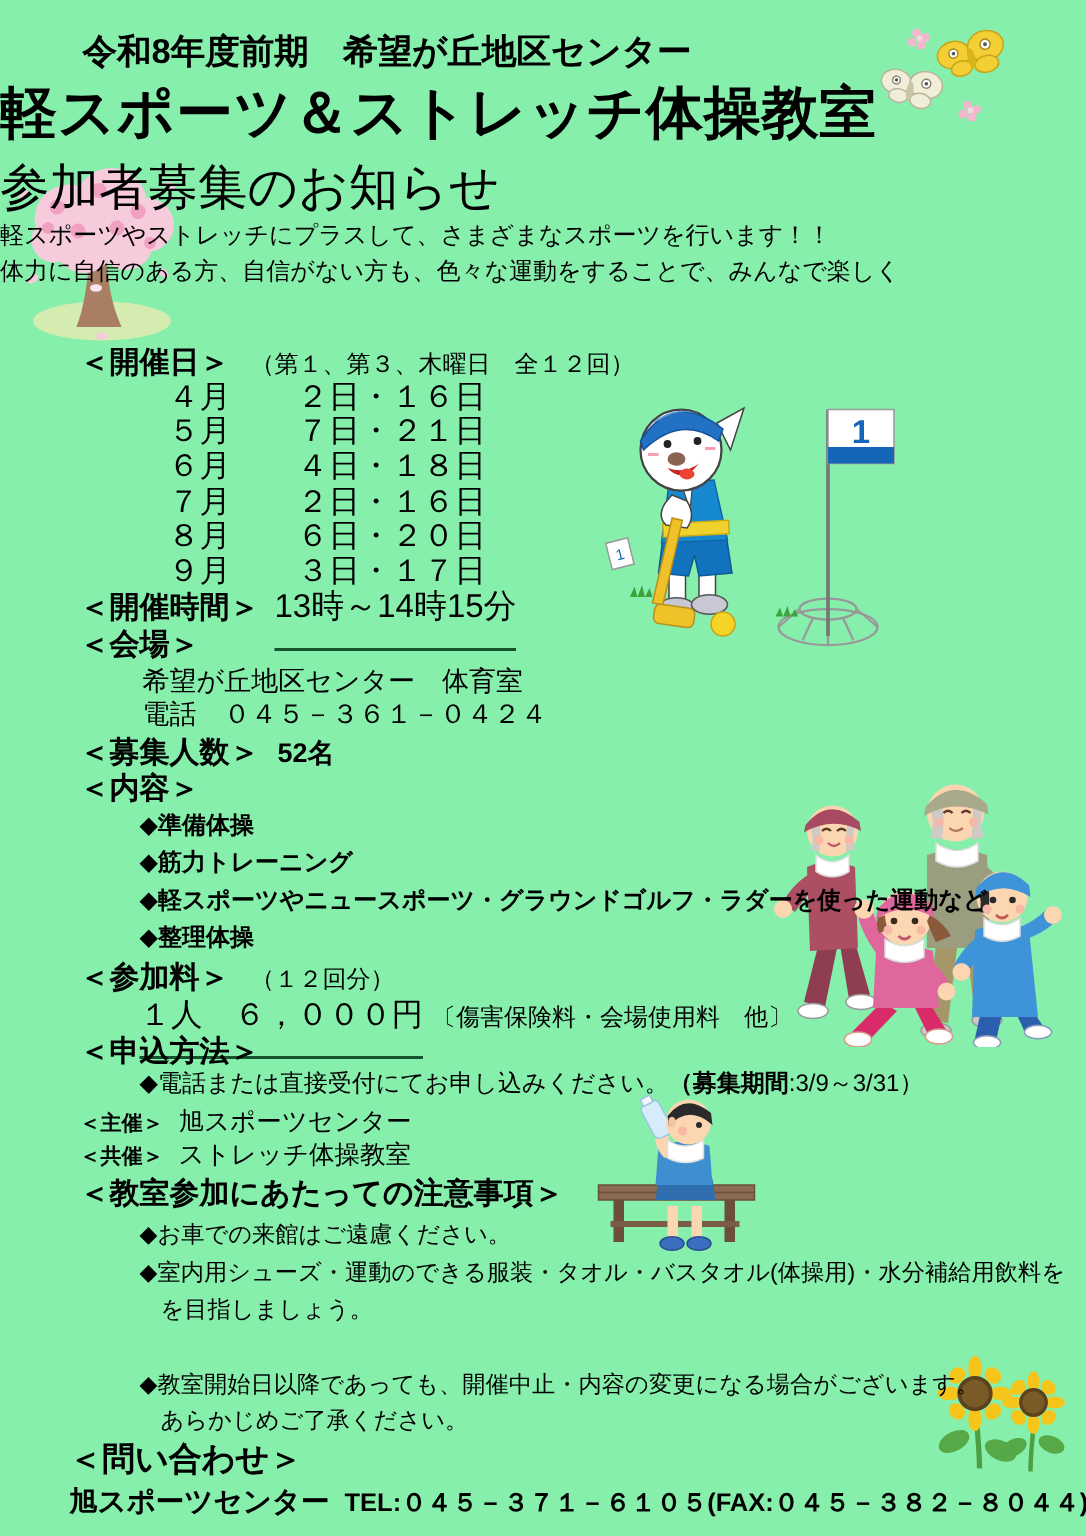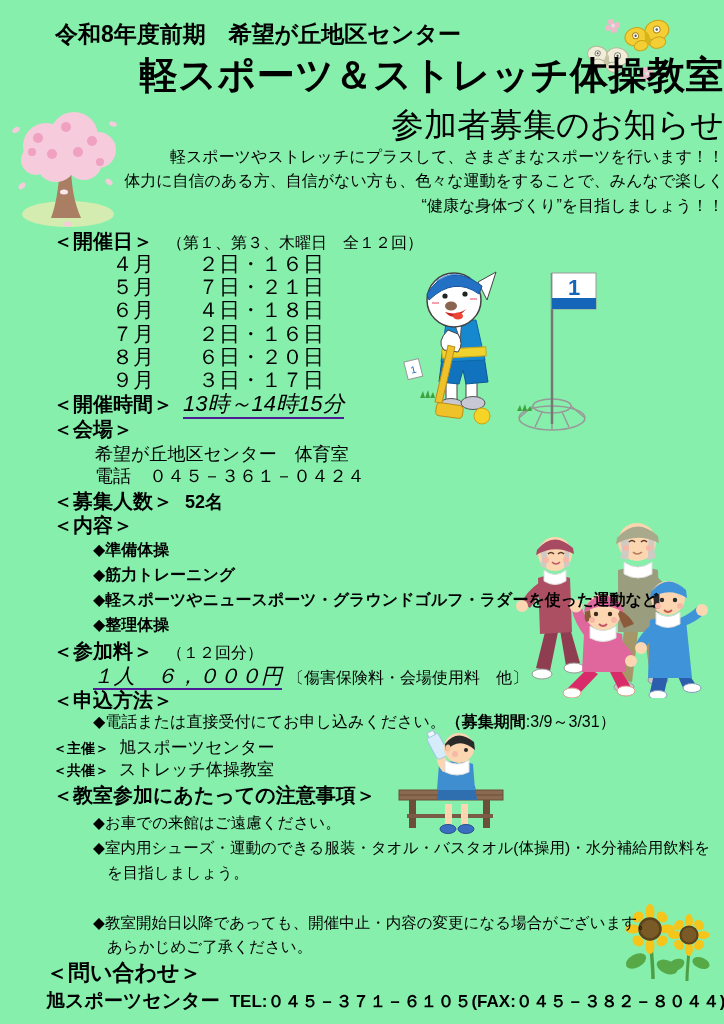"軽スポーツ＆ストレッチ体操教室" .center { text-align: right -> left }
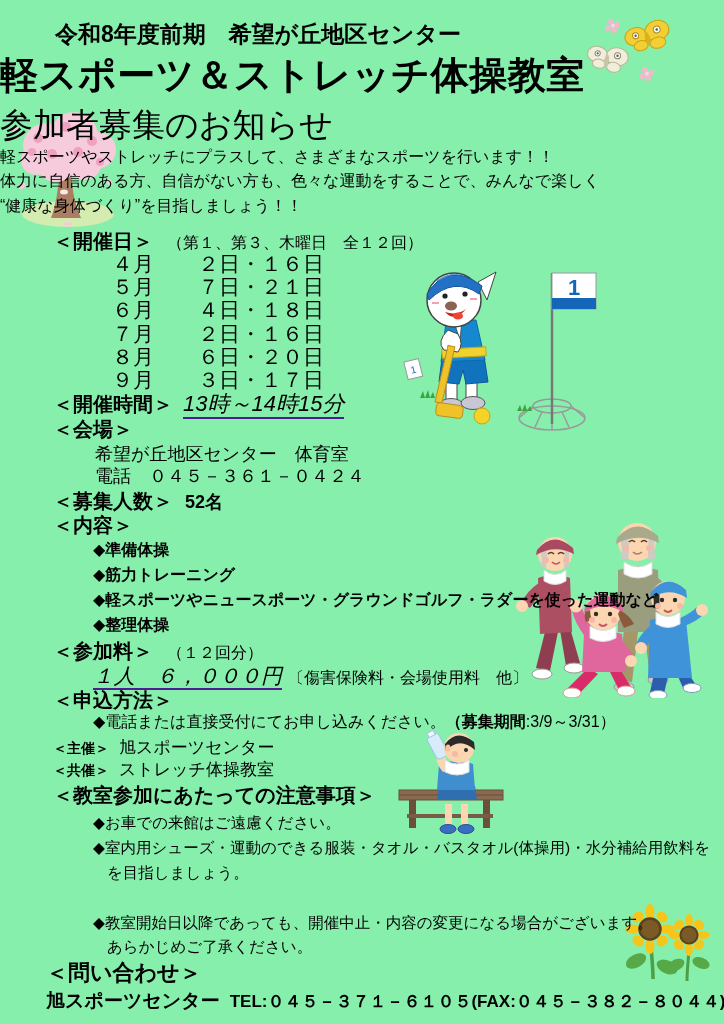"“健康な身体づくり”を目指しましょう！！" div.abs { html: <div>“健康な身体づくり”を目指しましょう！！</div> -> none }
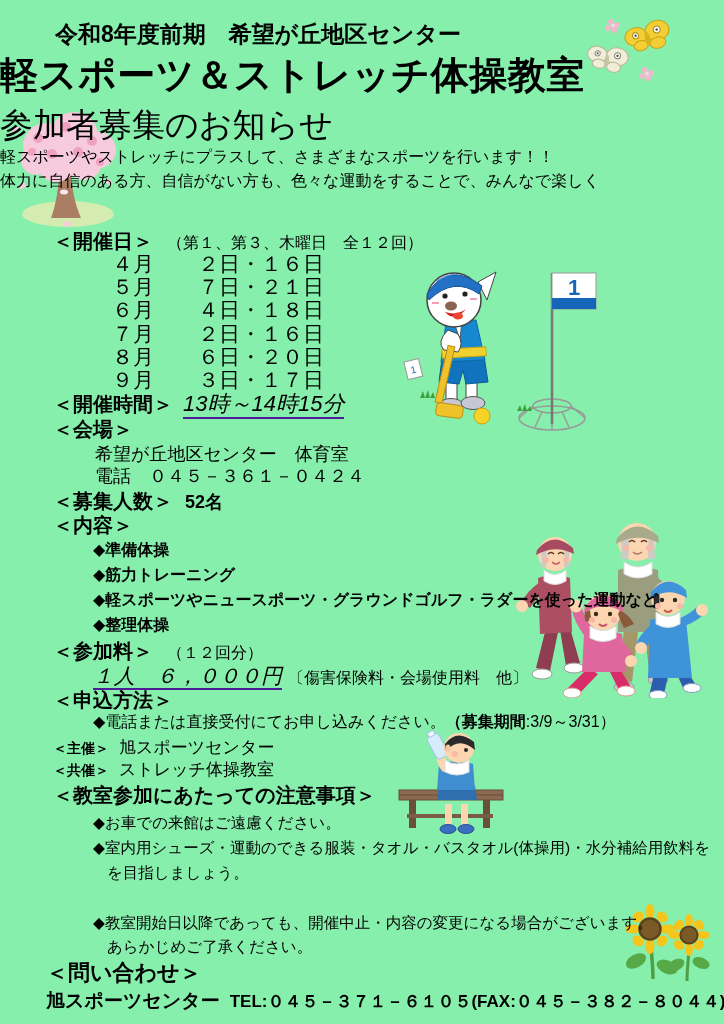"13時～14時15分" .uline { border-bottom: 2px solid #4c1d95 -> 2px solid #14532d; font-style: italic -> none; padding-bottom: 1px -> 16px }
